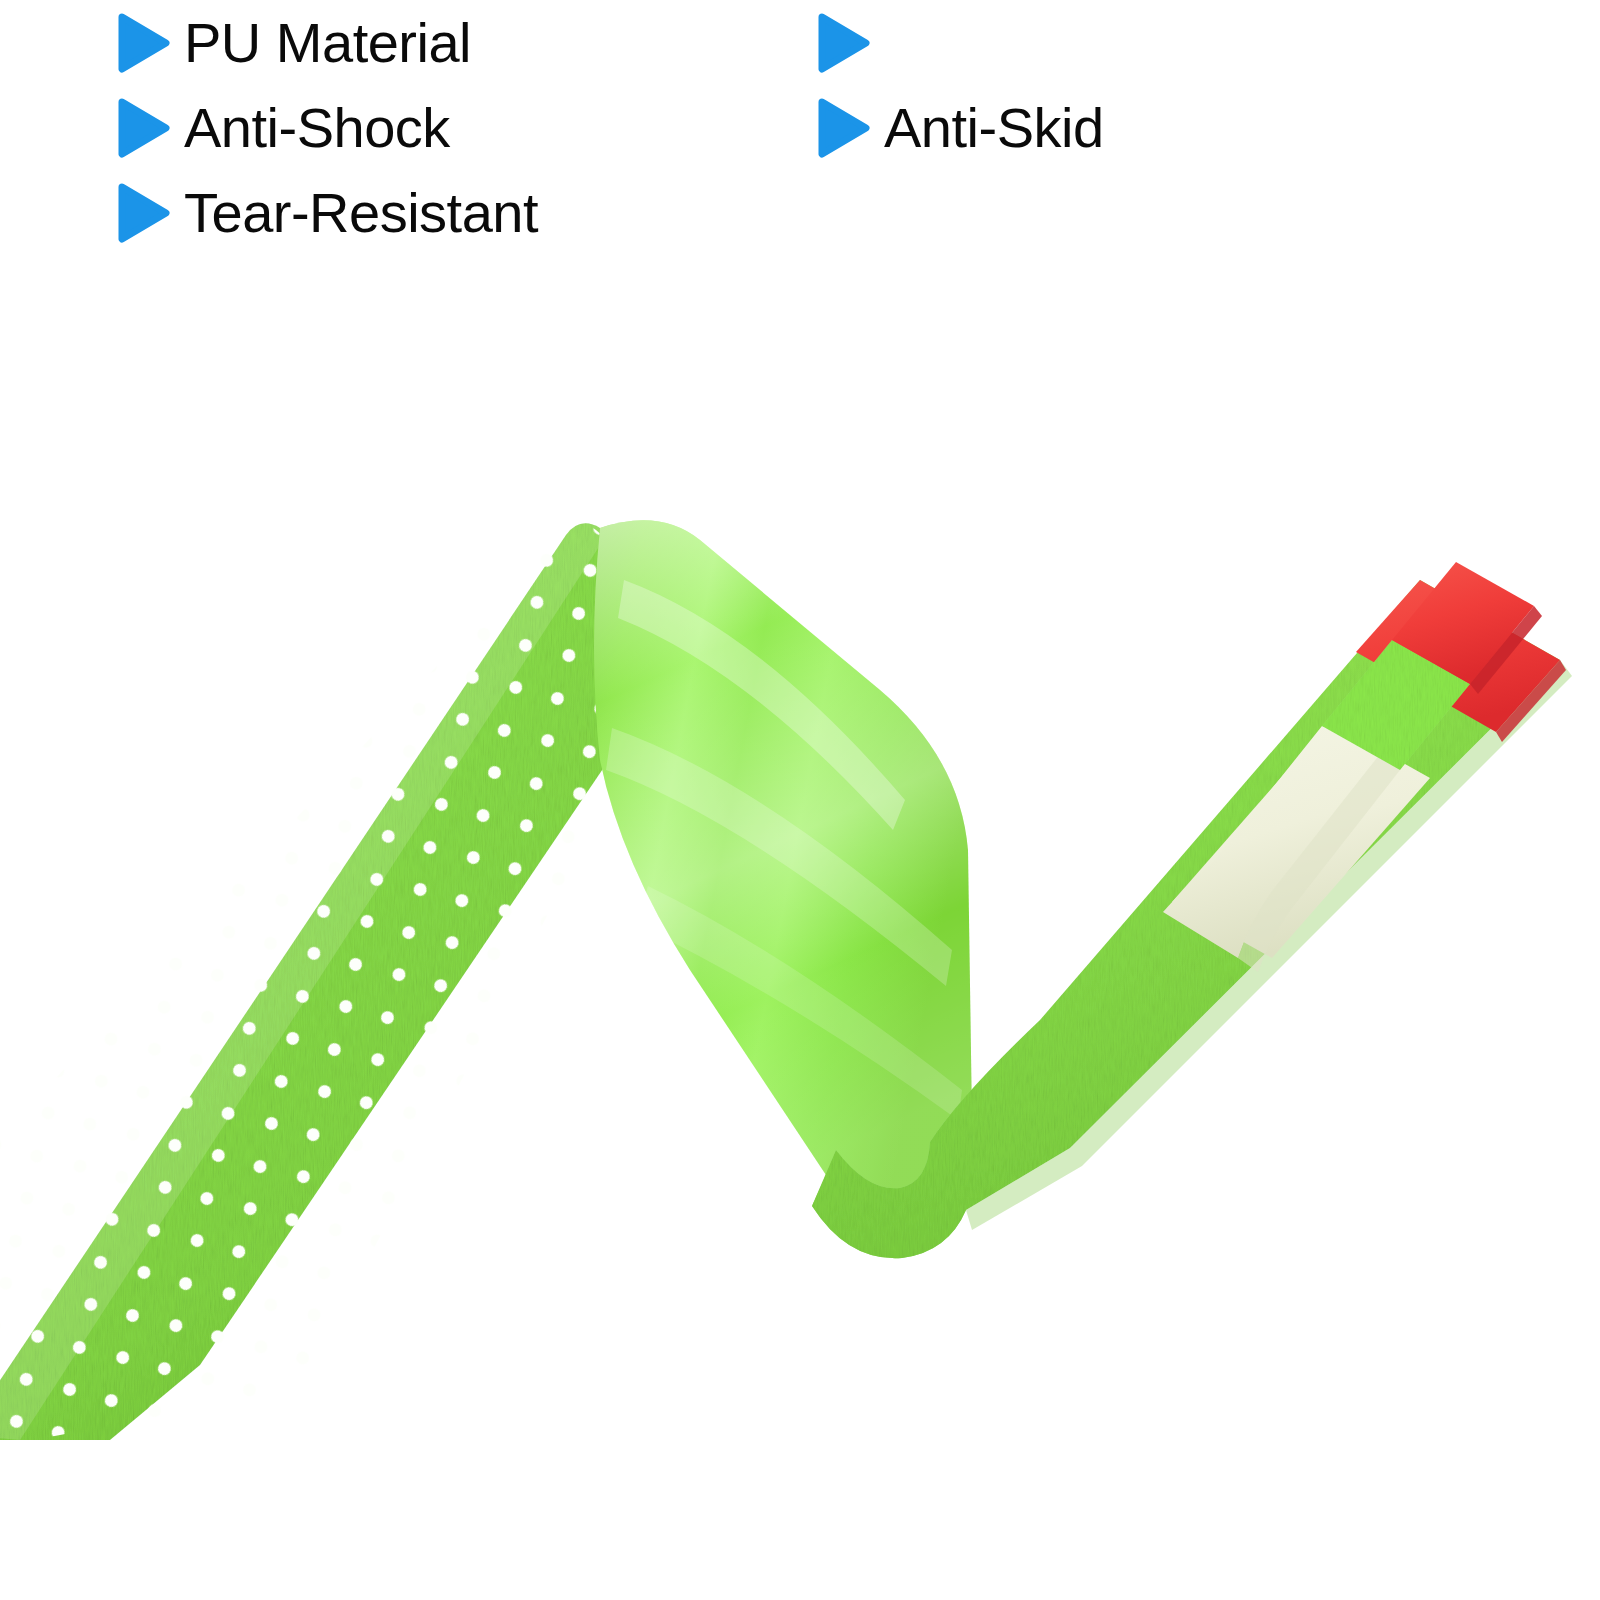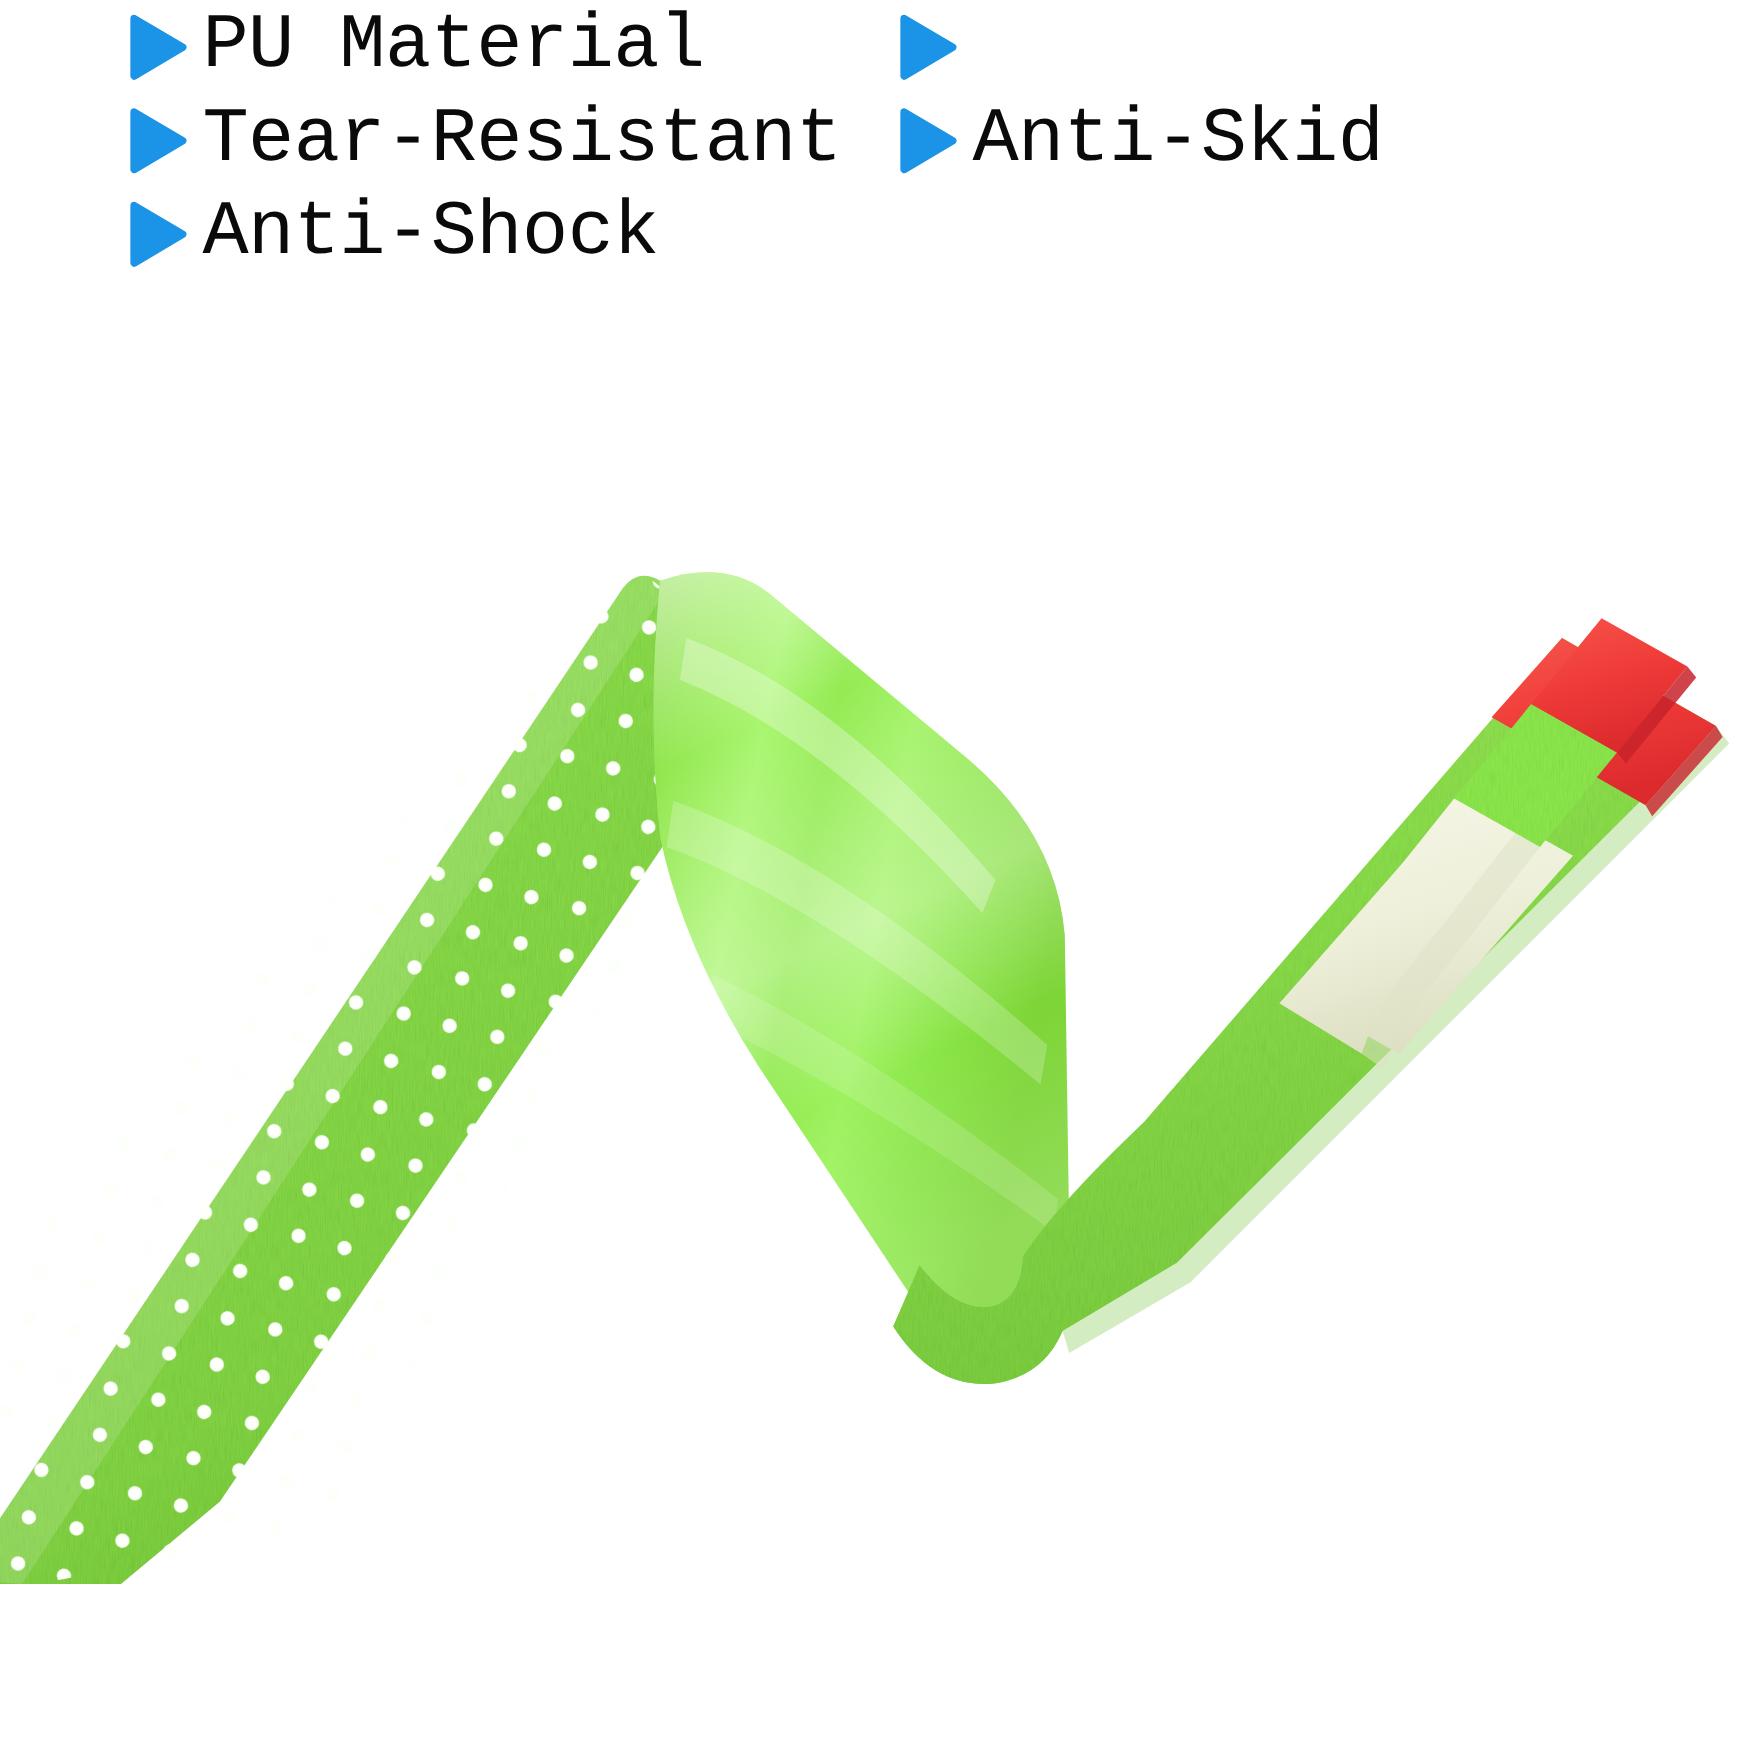"PU Material" .feature-label { font-family: Liberation Mono, monospace -> Liberation Sans, sans-serif; font-size: 70px -> 56px }
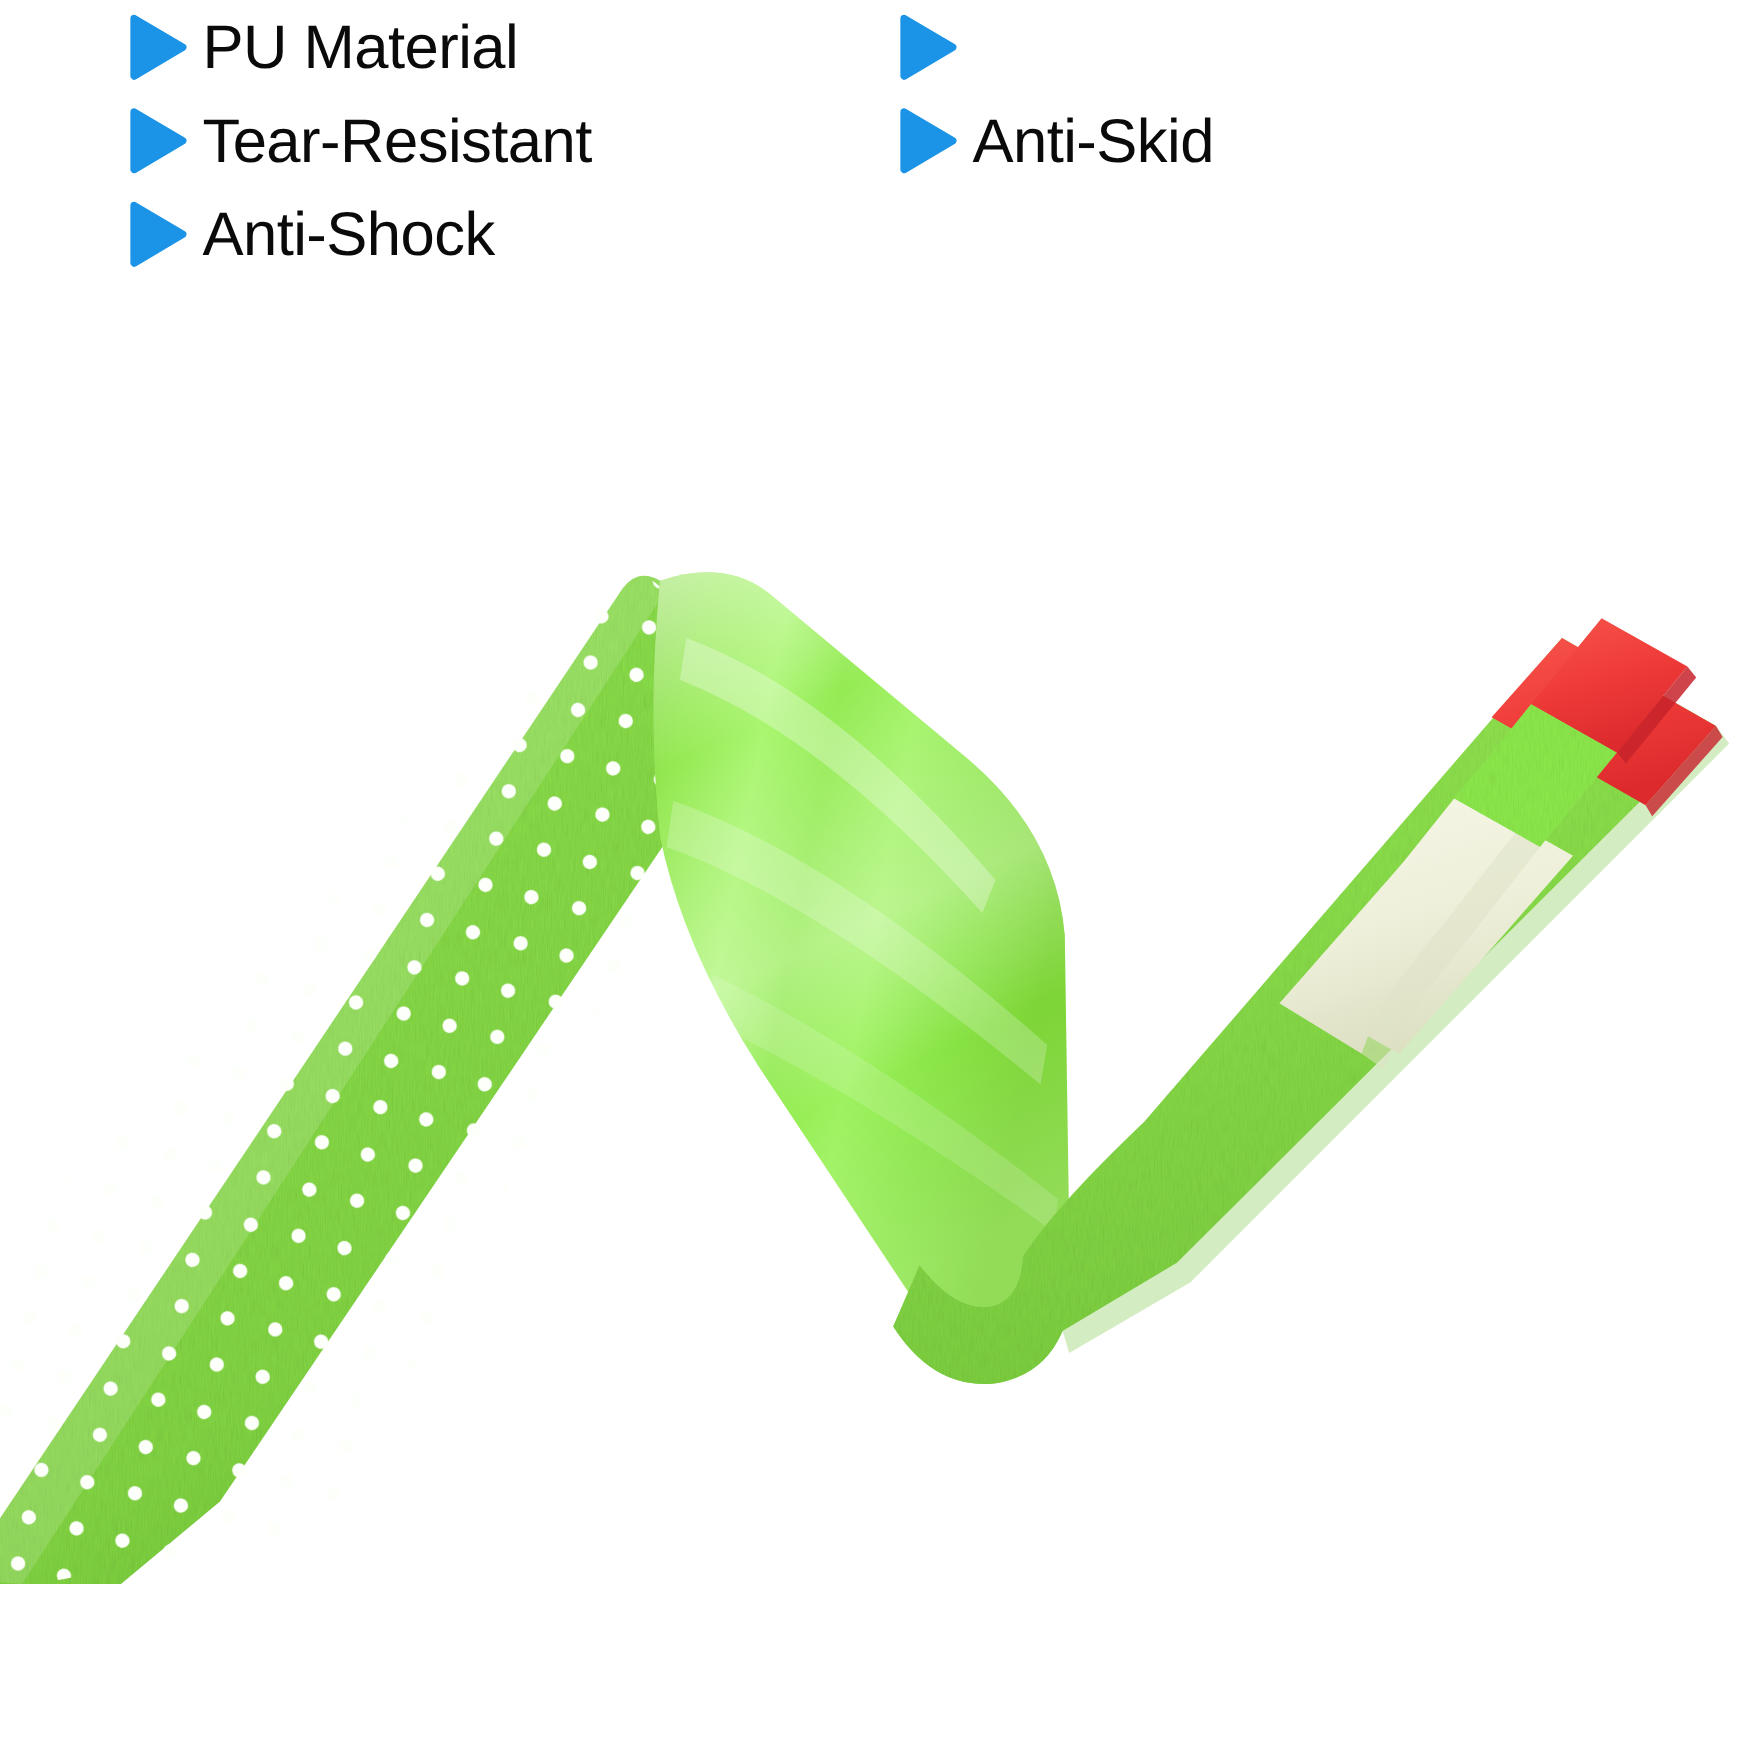"Tear-Resistant" div.feature-item { order: before "Anti-Shock" -> after "Anti-Shock" }
